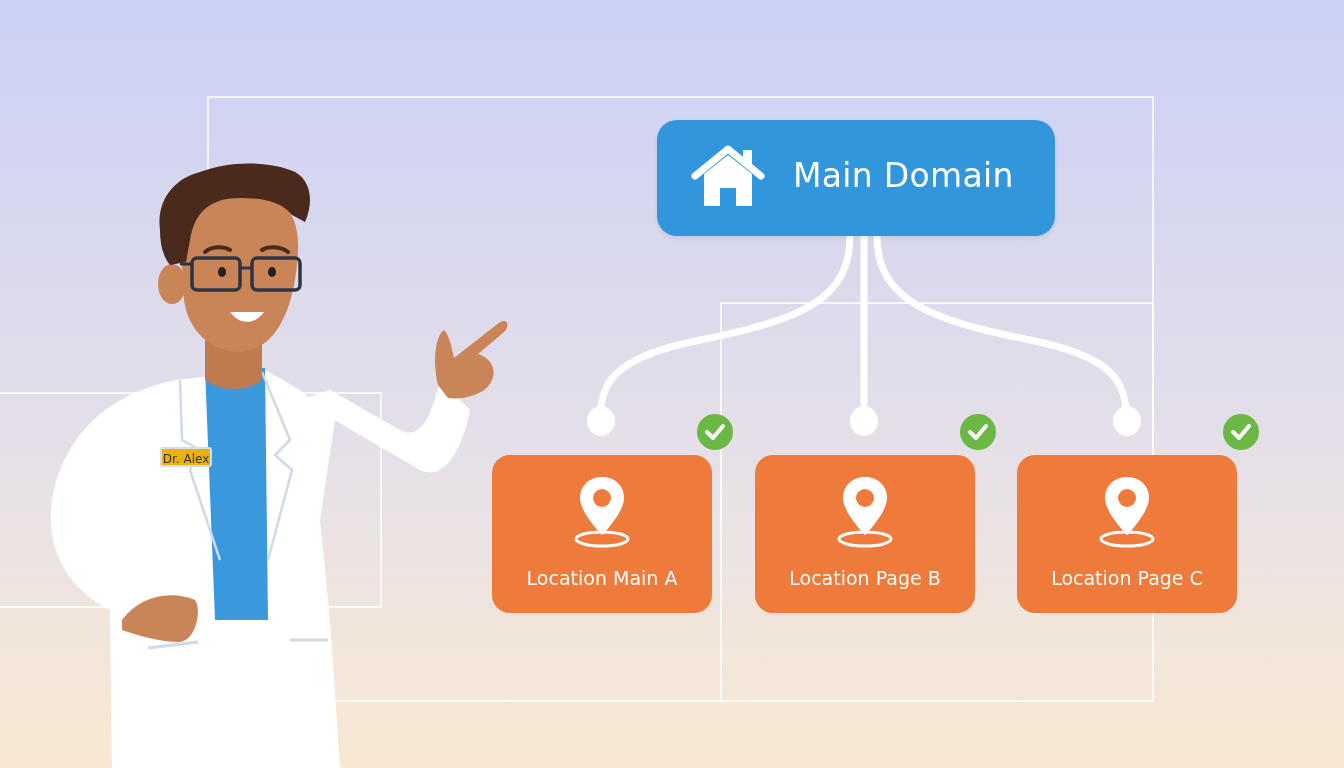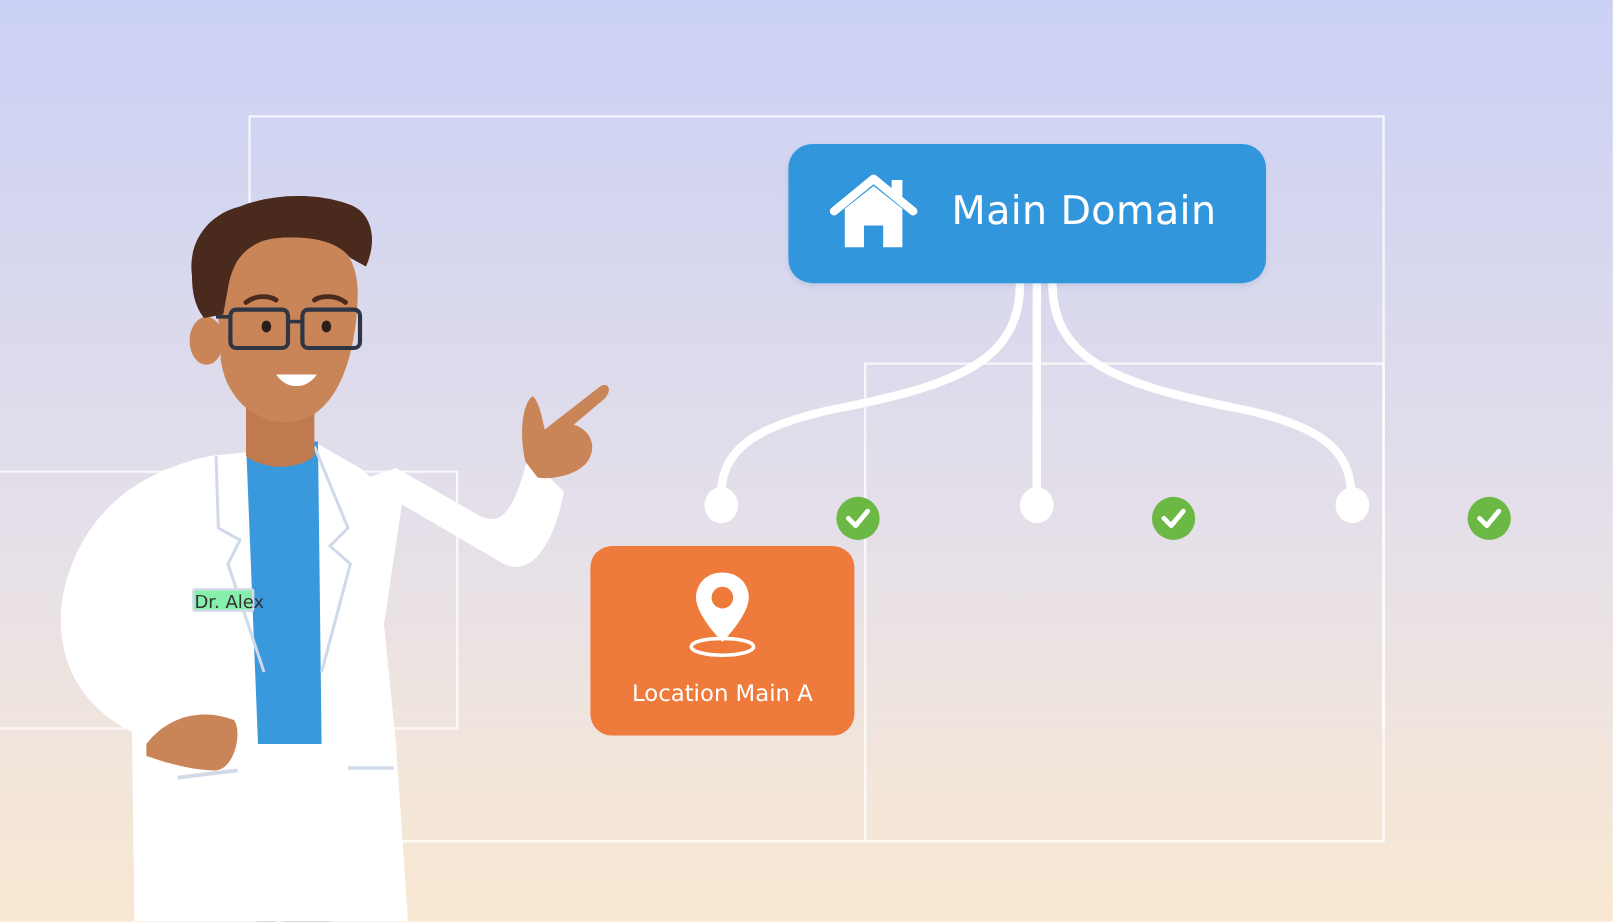"Dr. Alex" .nametag { background: #86efac -> #eab308; font-size: 15px -> 12px; margin-top: 43px -> none }
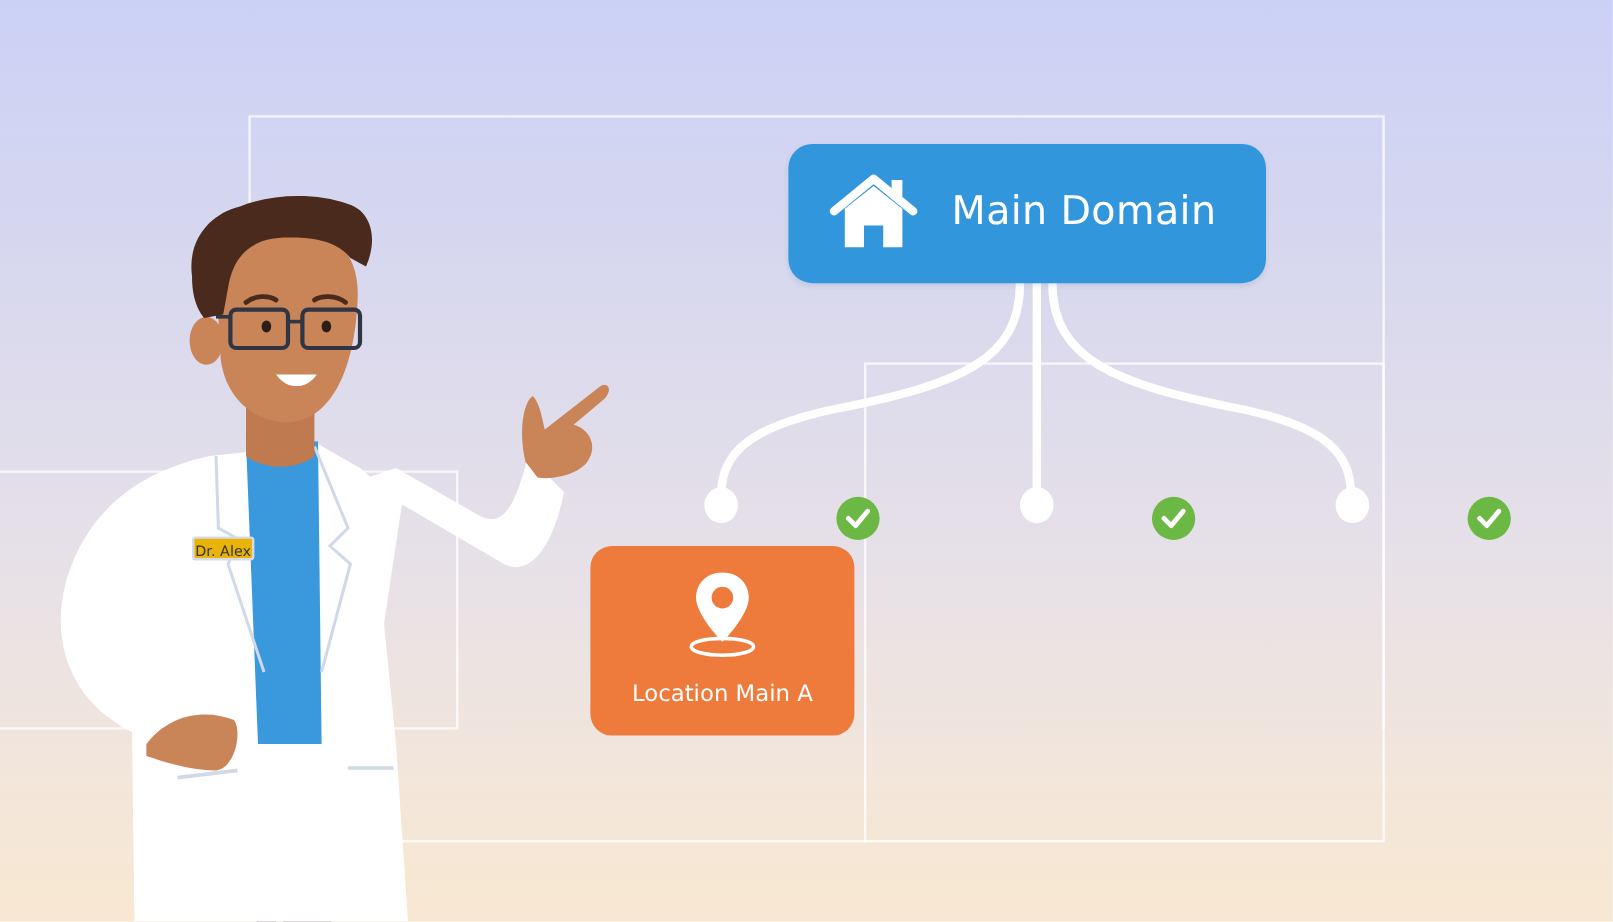"Location Page B" div.loc { html: none -> <div> <svg> <path></path> <circle></circle> <ellipse></ellipse> </svg> <div>Location Page B</div> </div> }
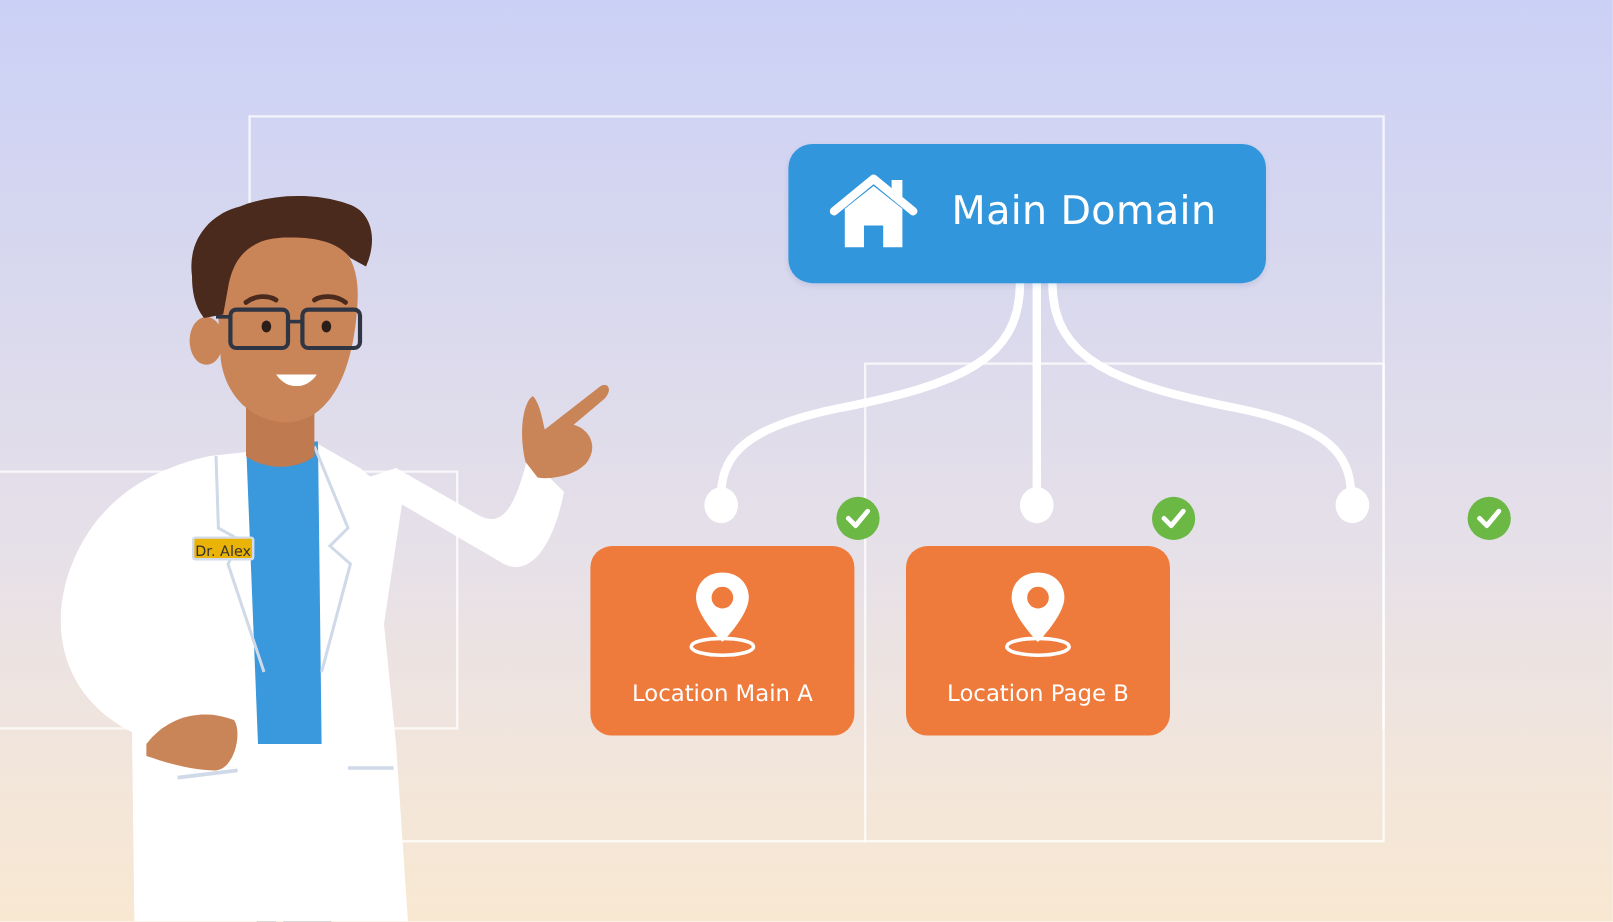"Location Page C" div.loc { html: none -> <div> <svg> <path></path> <circle></circle> <ellipse></ellipse> </svg> <div>Location Page C</div> </div> }
